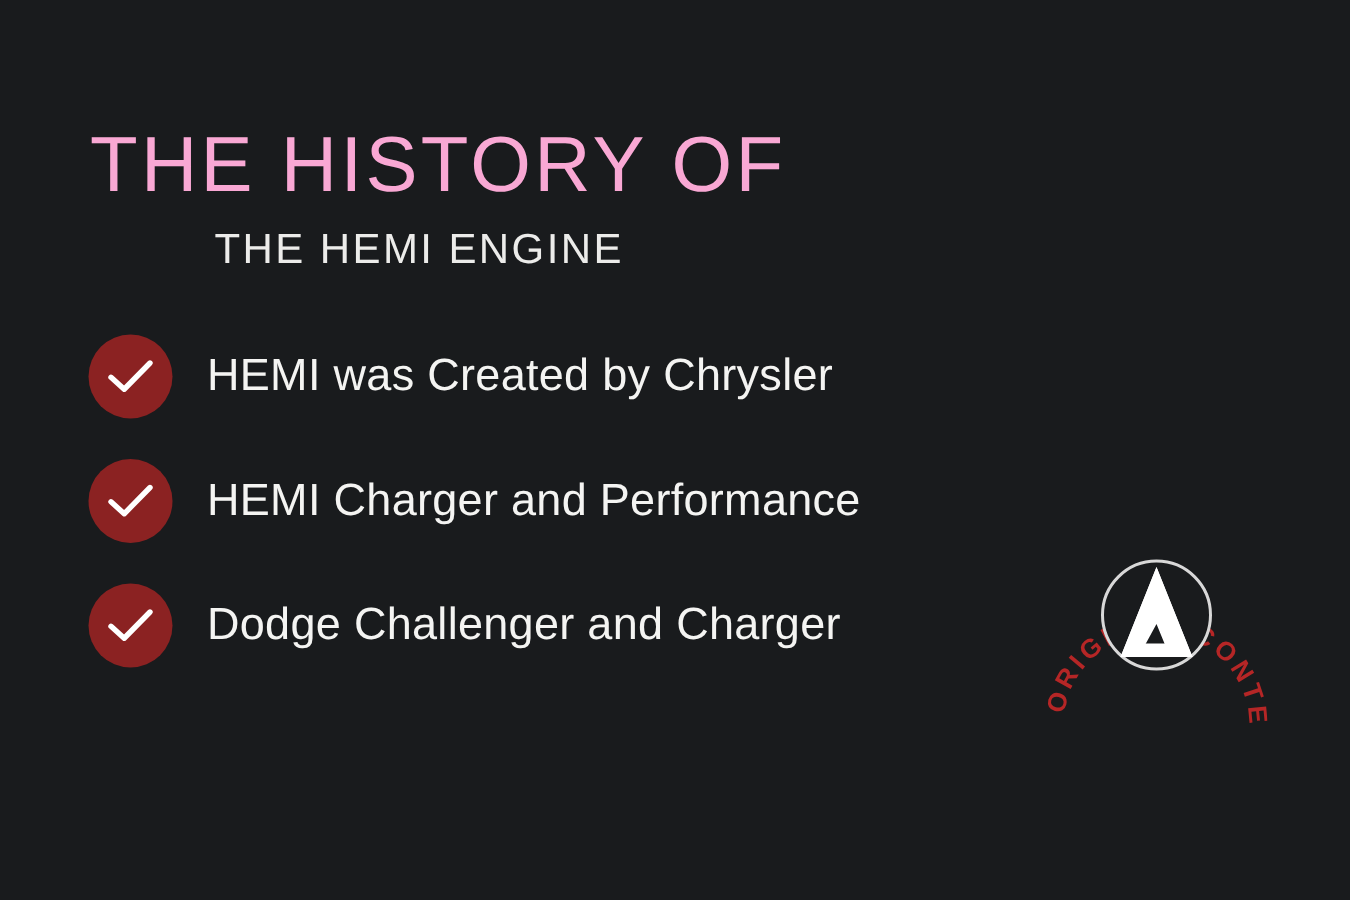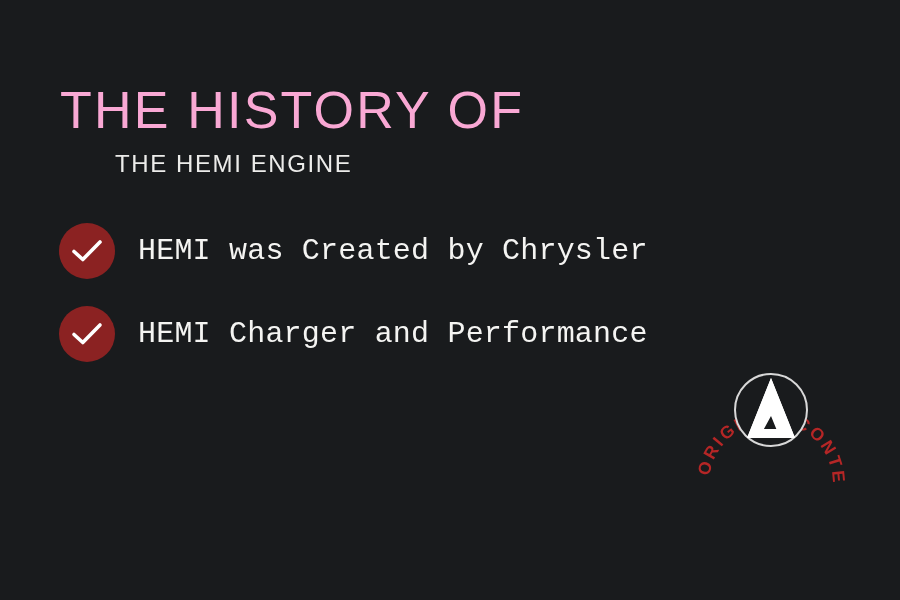"THE HEMI ENGINE" .subtitle { font-size: 24px -> 28px; margin-left: 55px -> 83px }
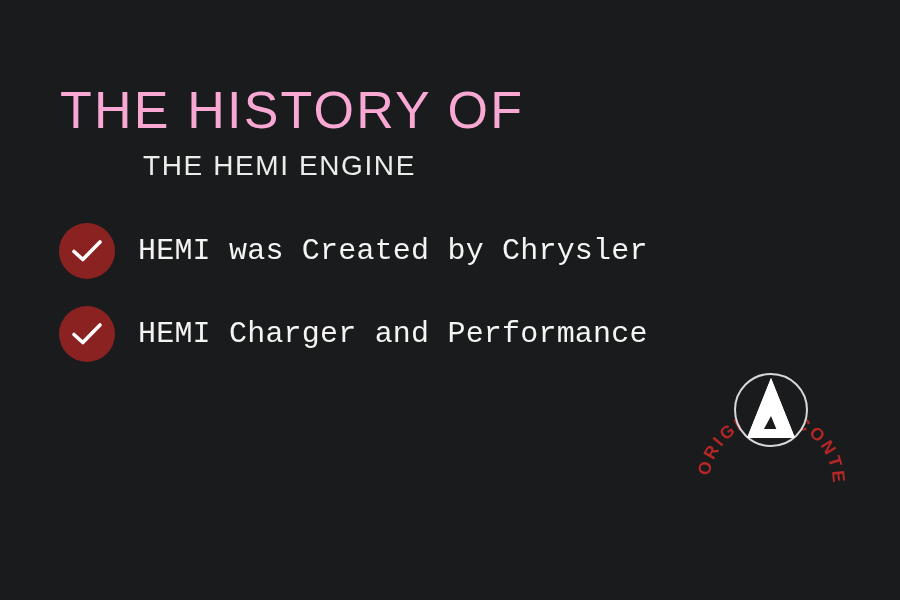"HEMI was Created by Chrysler" .check-label { font-family: Liberation Mono, monospace -> none }
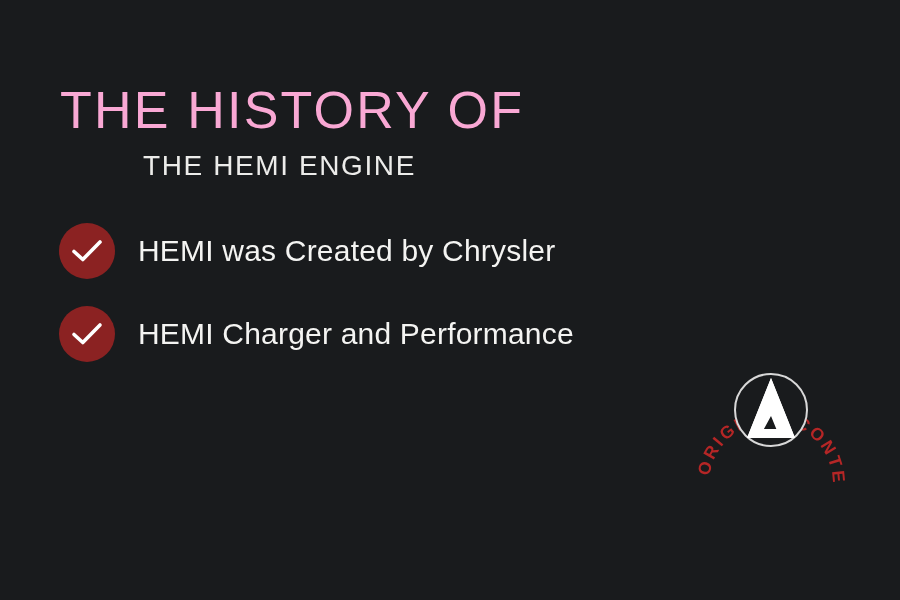"Dodge Challenger and Charger" div.check-item { html: none -> <div> <span> <svg> <path></path> </svg> </span> <span>Dodge Challenger and Charger</span> </div> }
